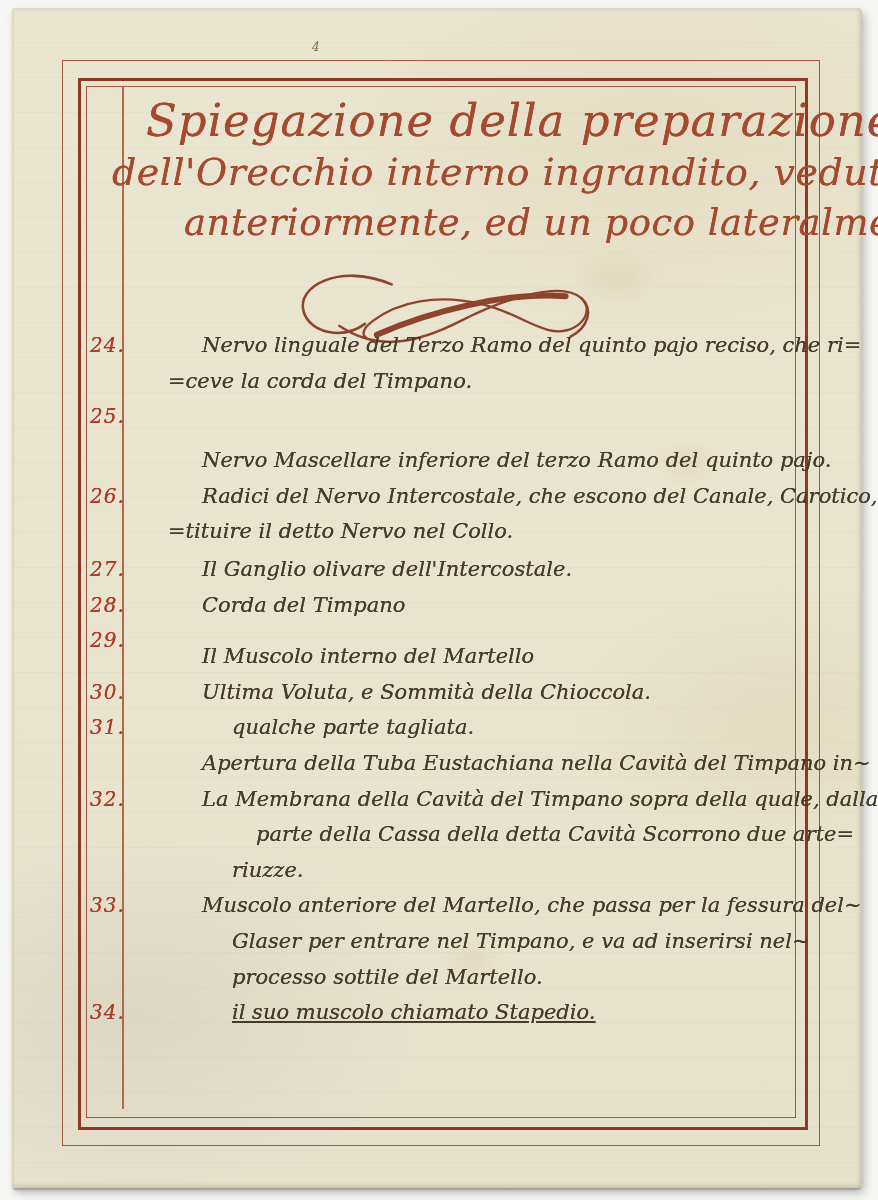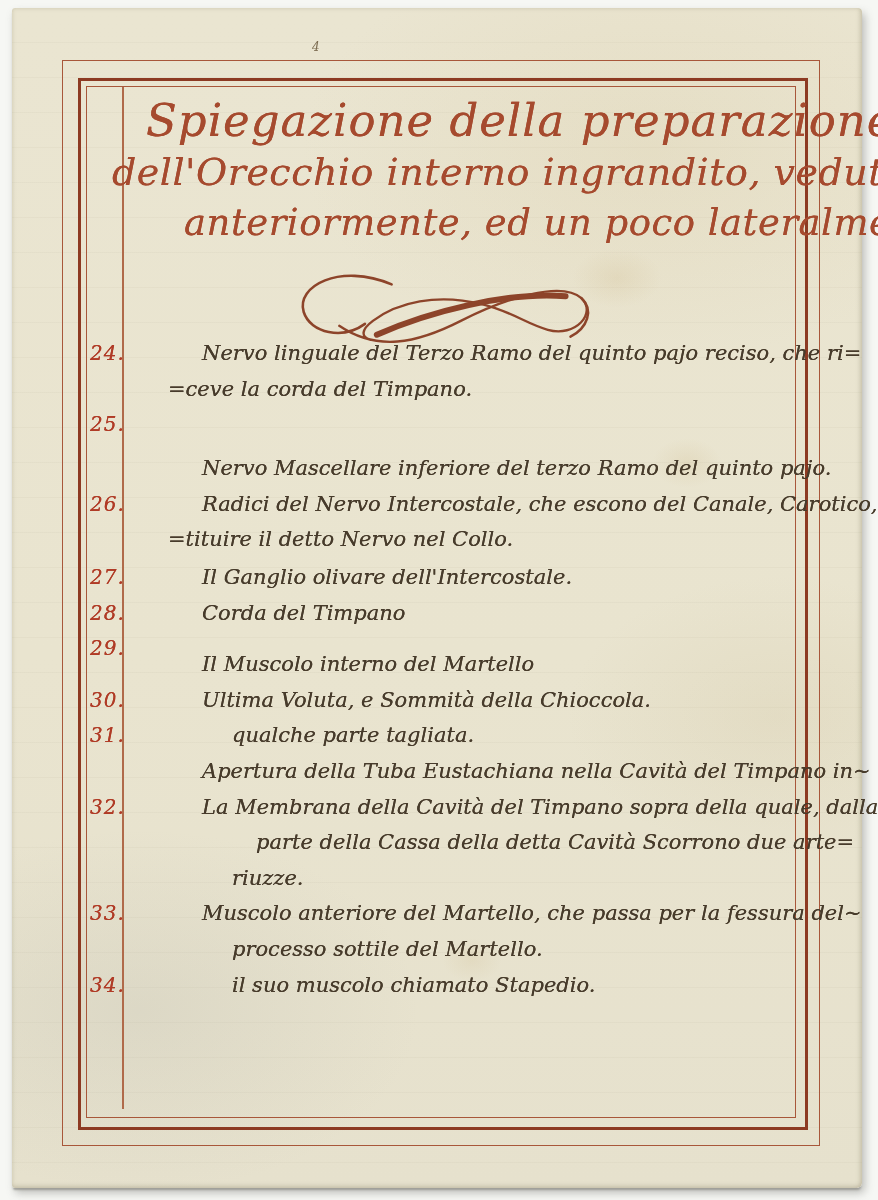"24." .entries { top: 328px -> 320px }
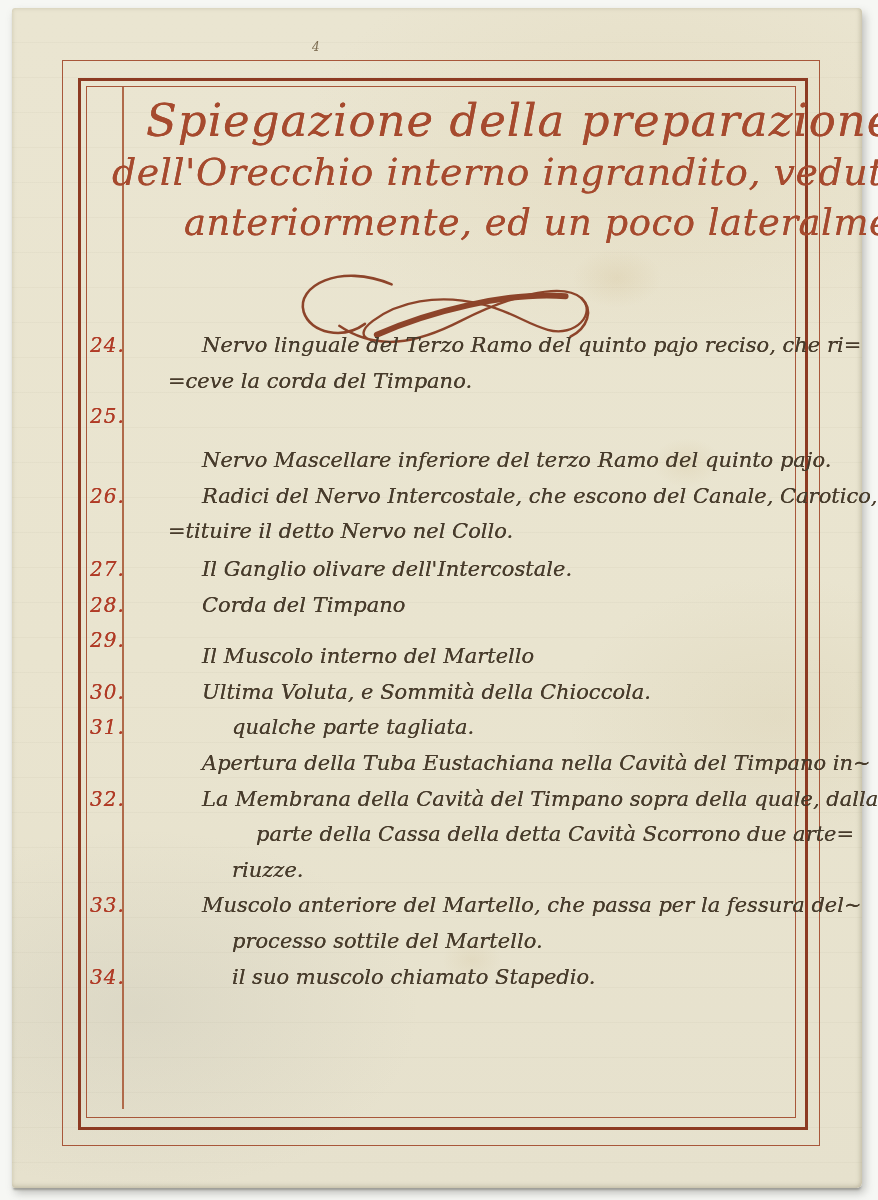"Glaser per entrare nel Timpano," div.entry-line { html: none -> <div>Glaser per entrare nel Timpano, e va ad inserirsi nel∼</div> }
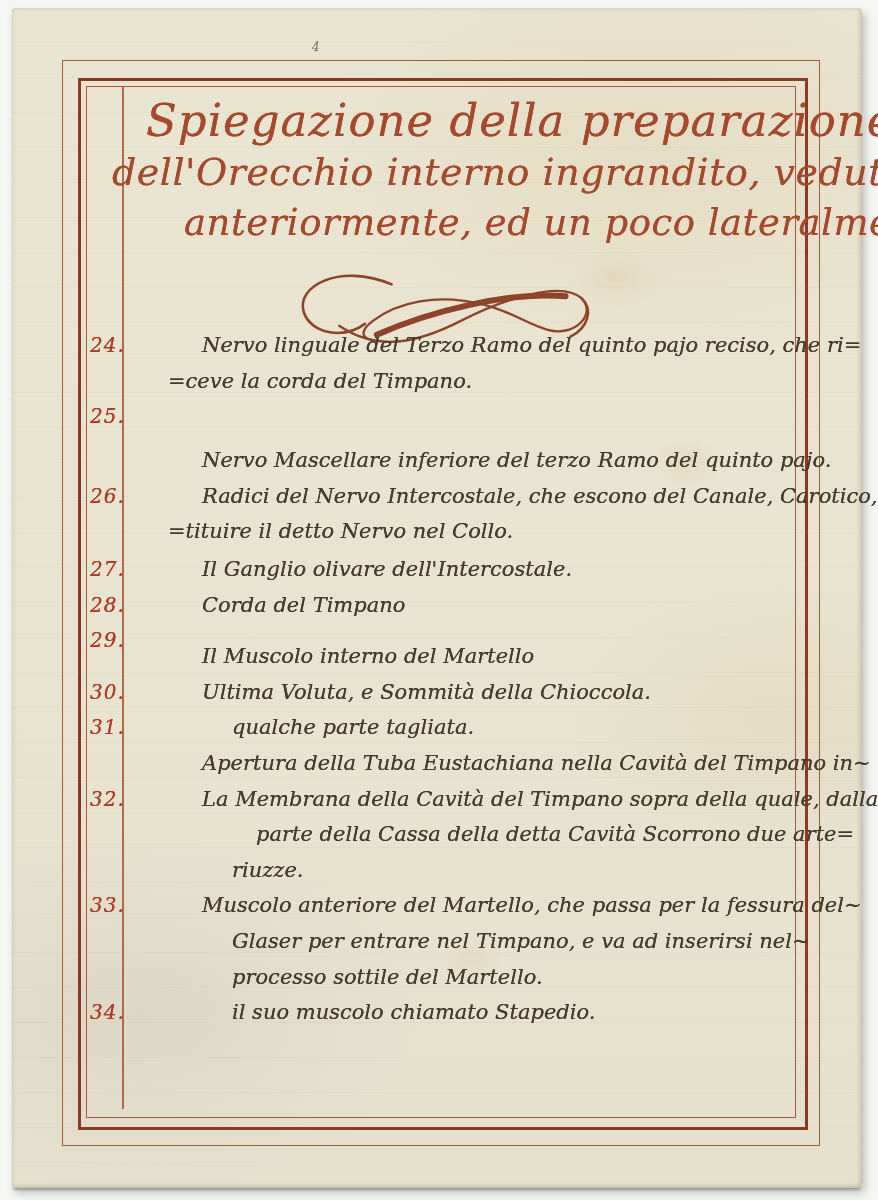"il suo muscolo chiamato Stapedio." div.entry-line { text-decoration: none -> underline }
